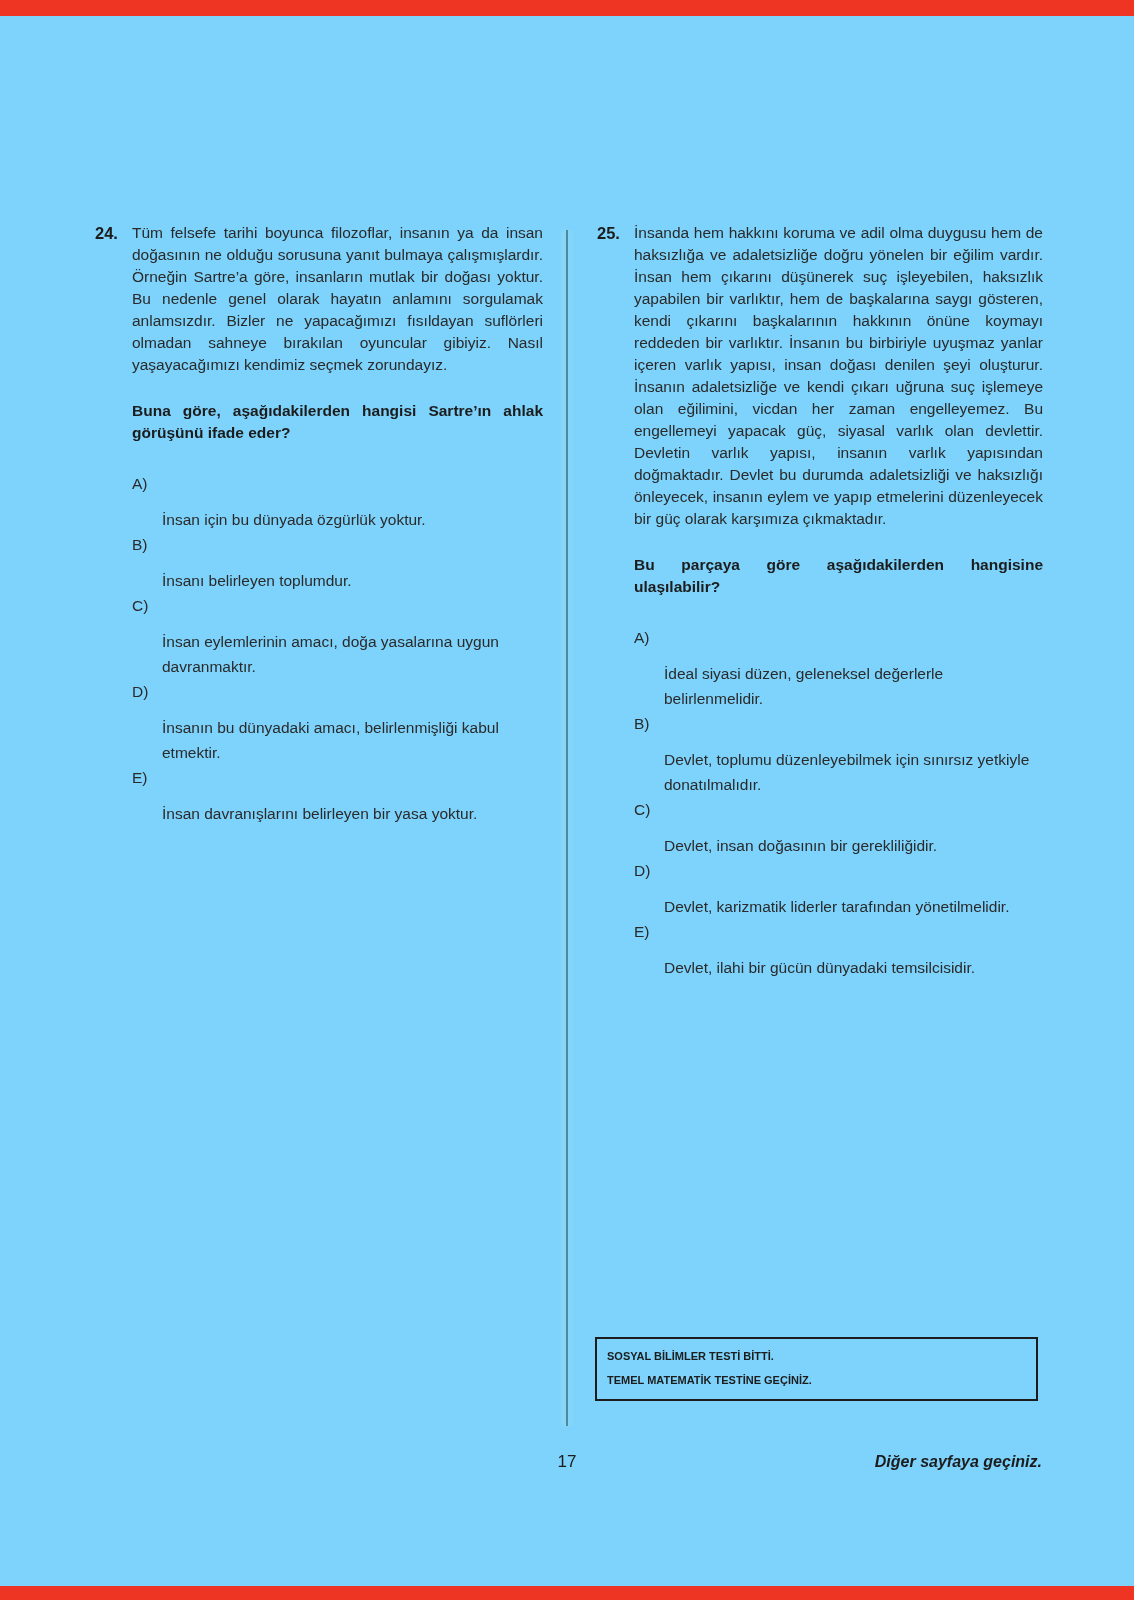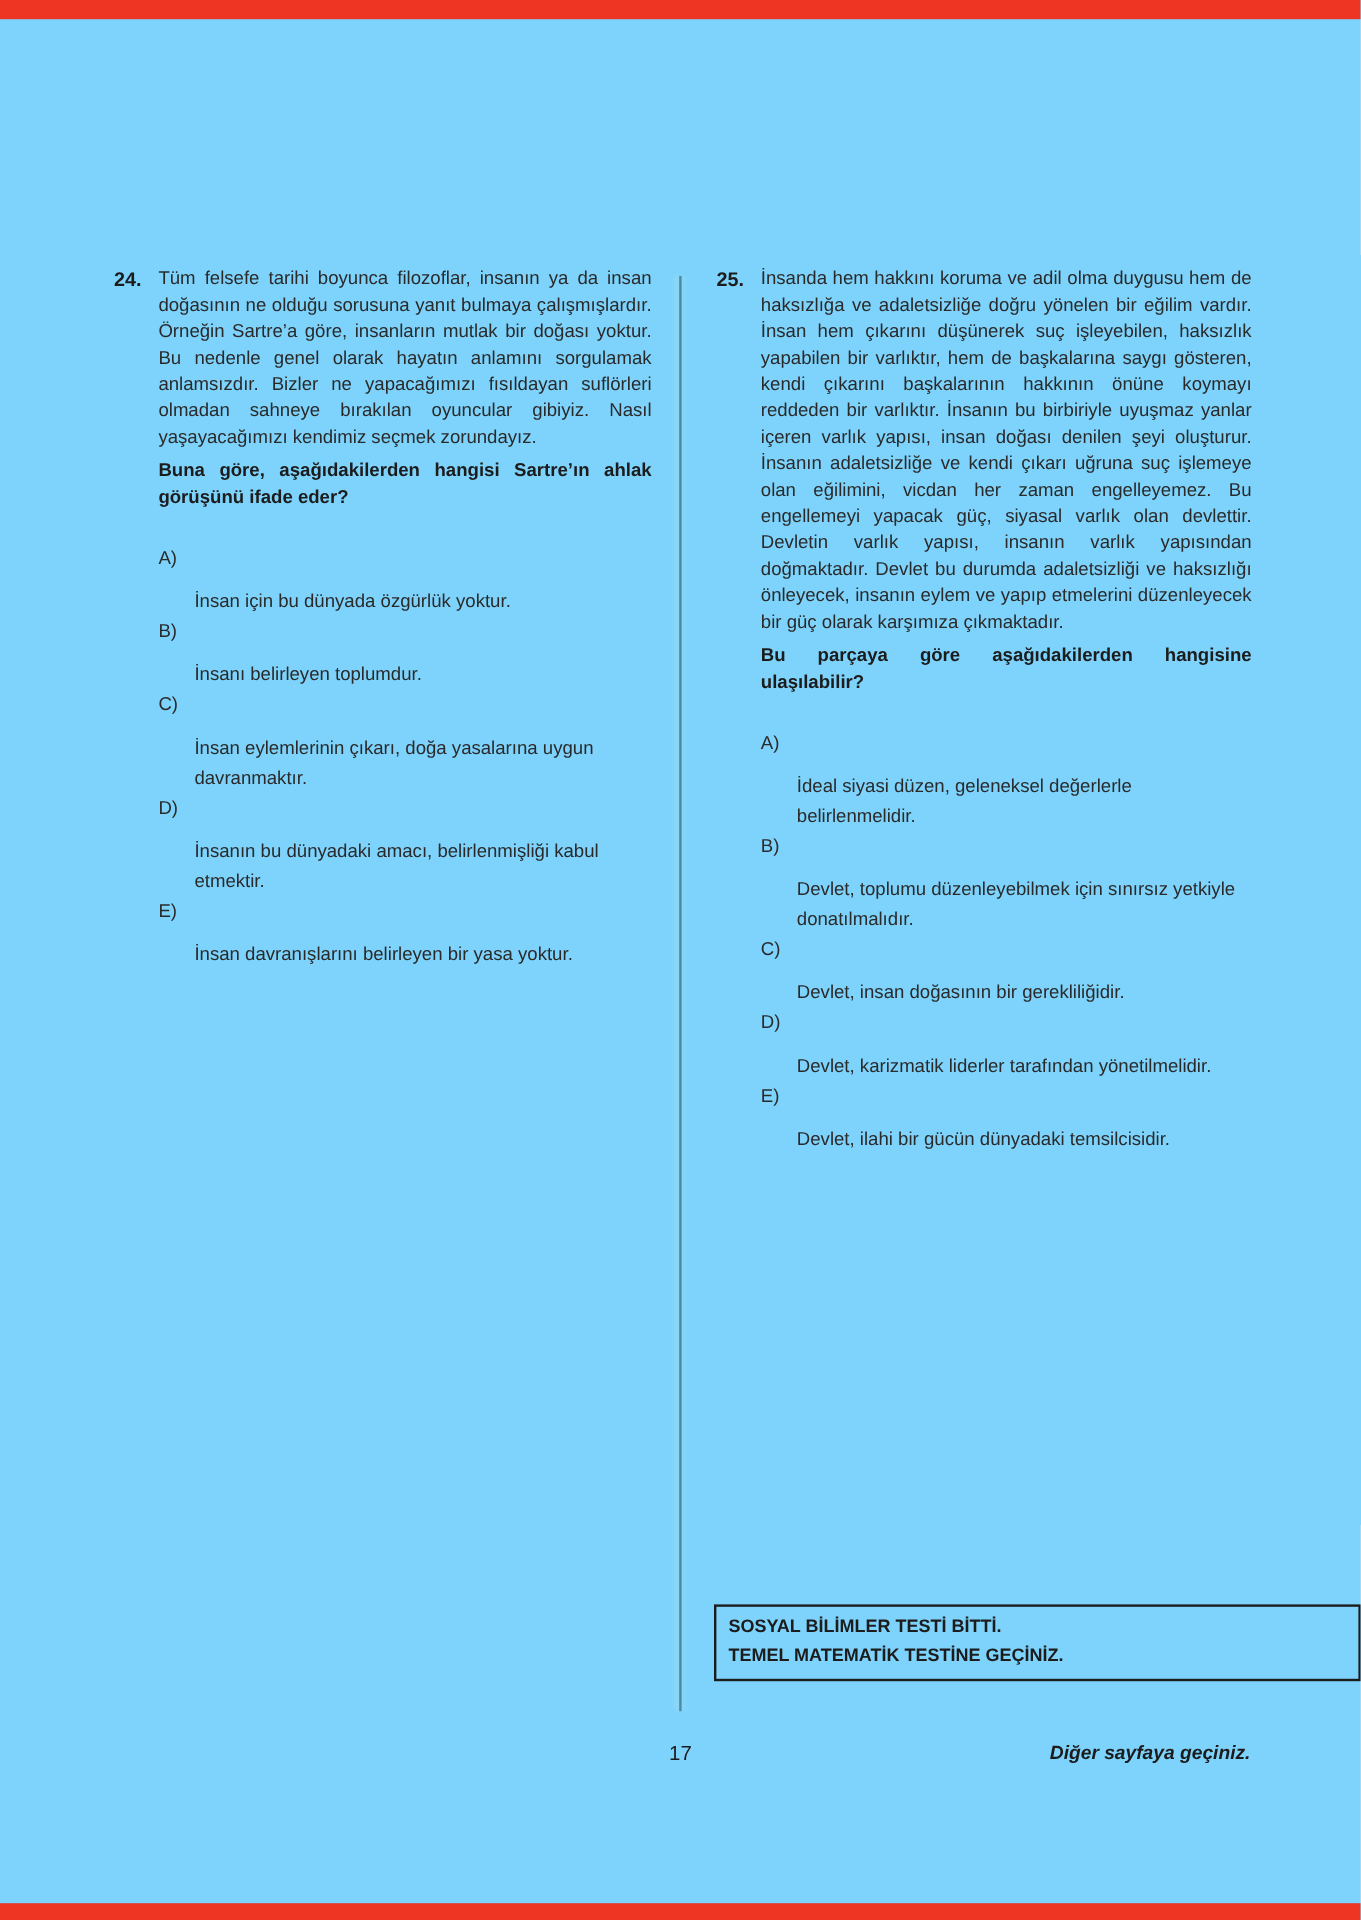"Buna göre, aşağıdakilerden hangisi" .prompt { margin: 6px 0 0 0 -> 24px 0 0 0 }
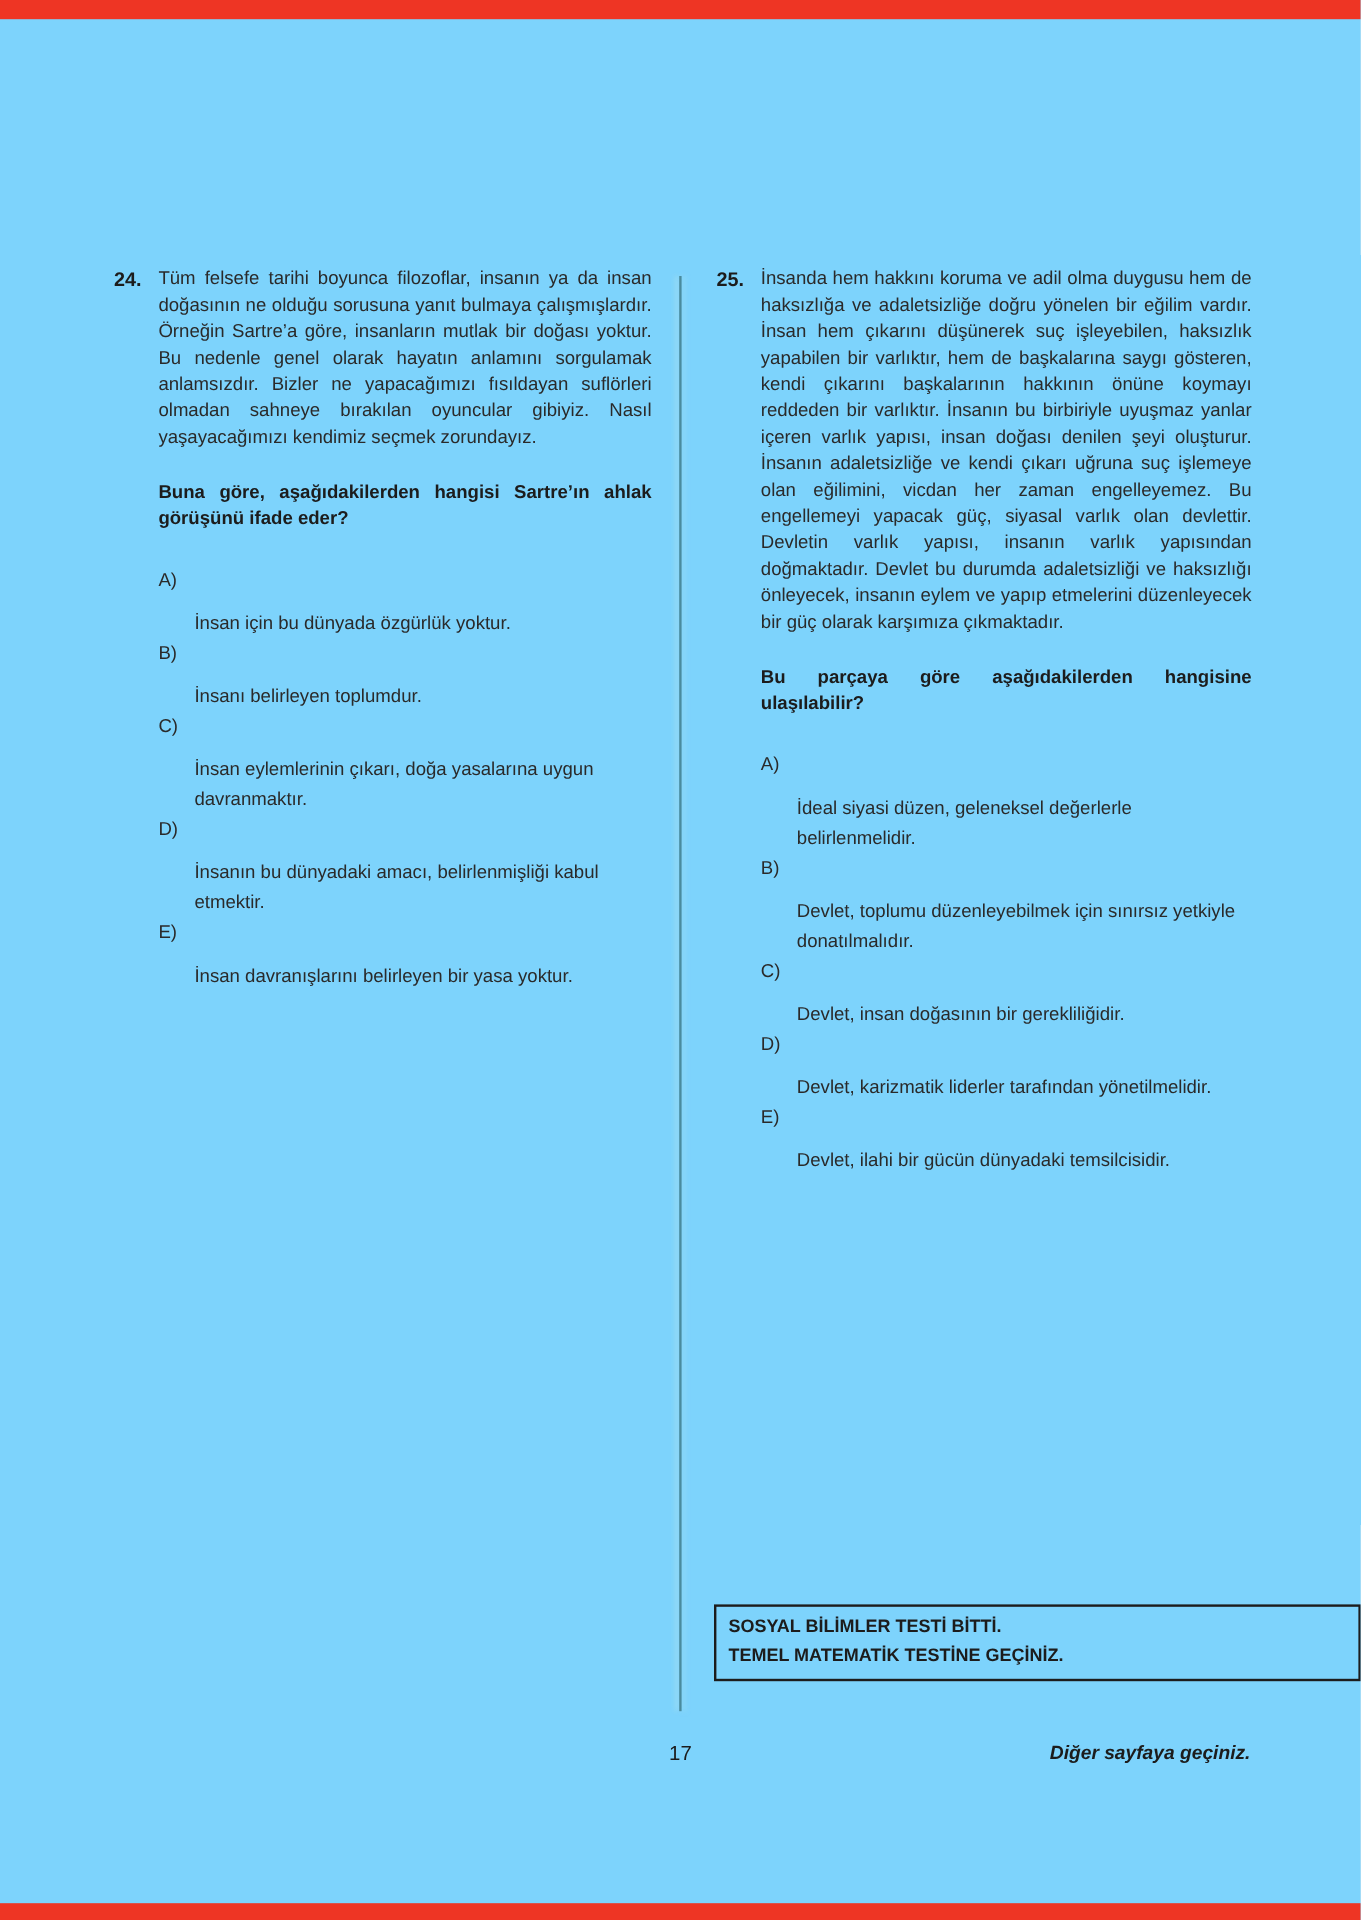"İnsan eylemlerinin çıkarı, doğa" span.opt-text { text: çıkarı -> amacı }
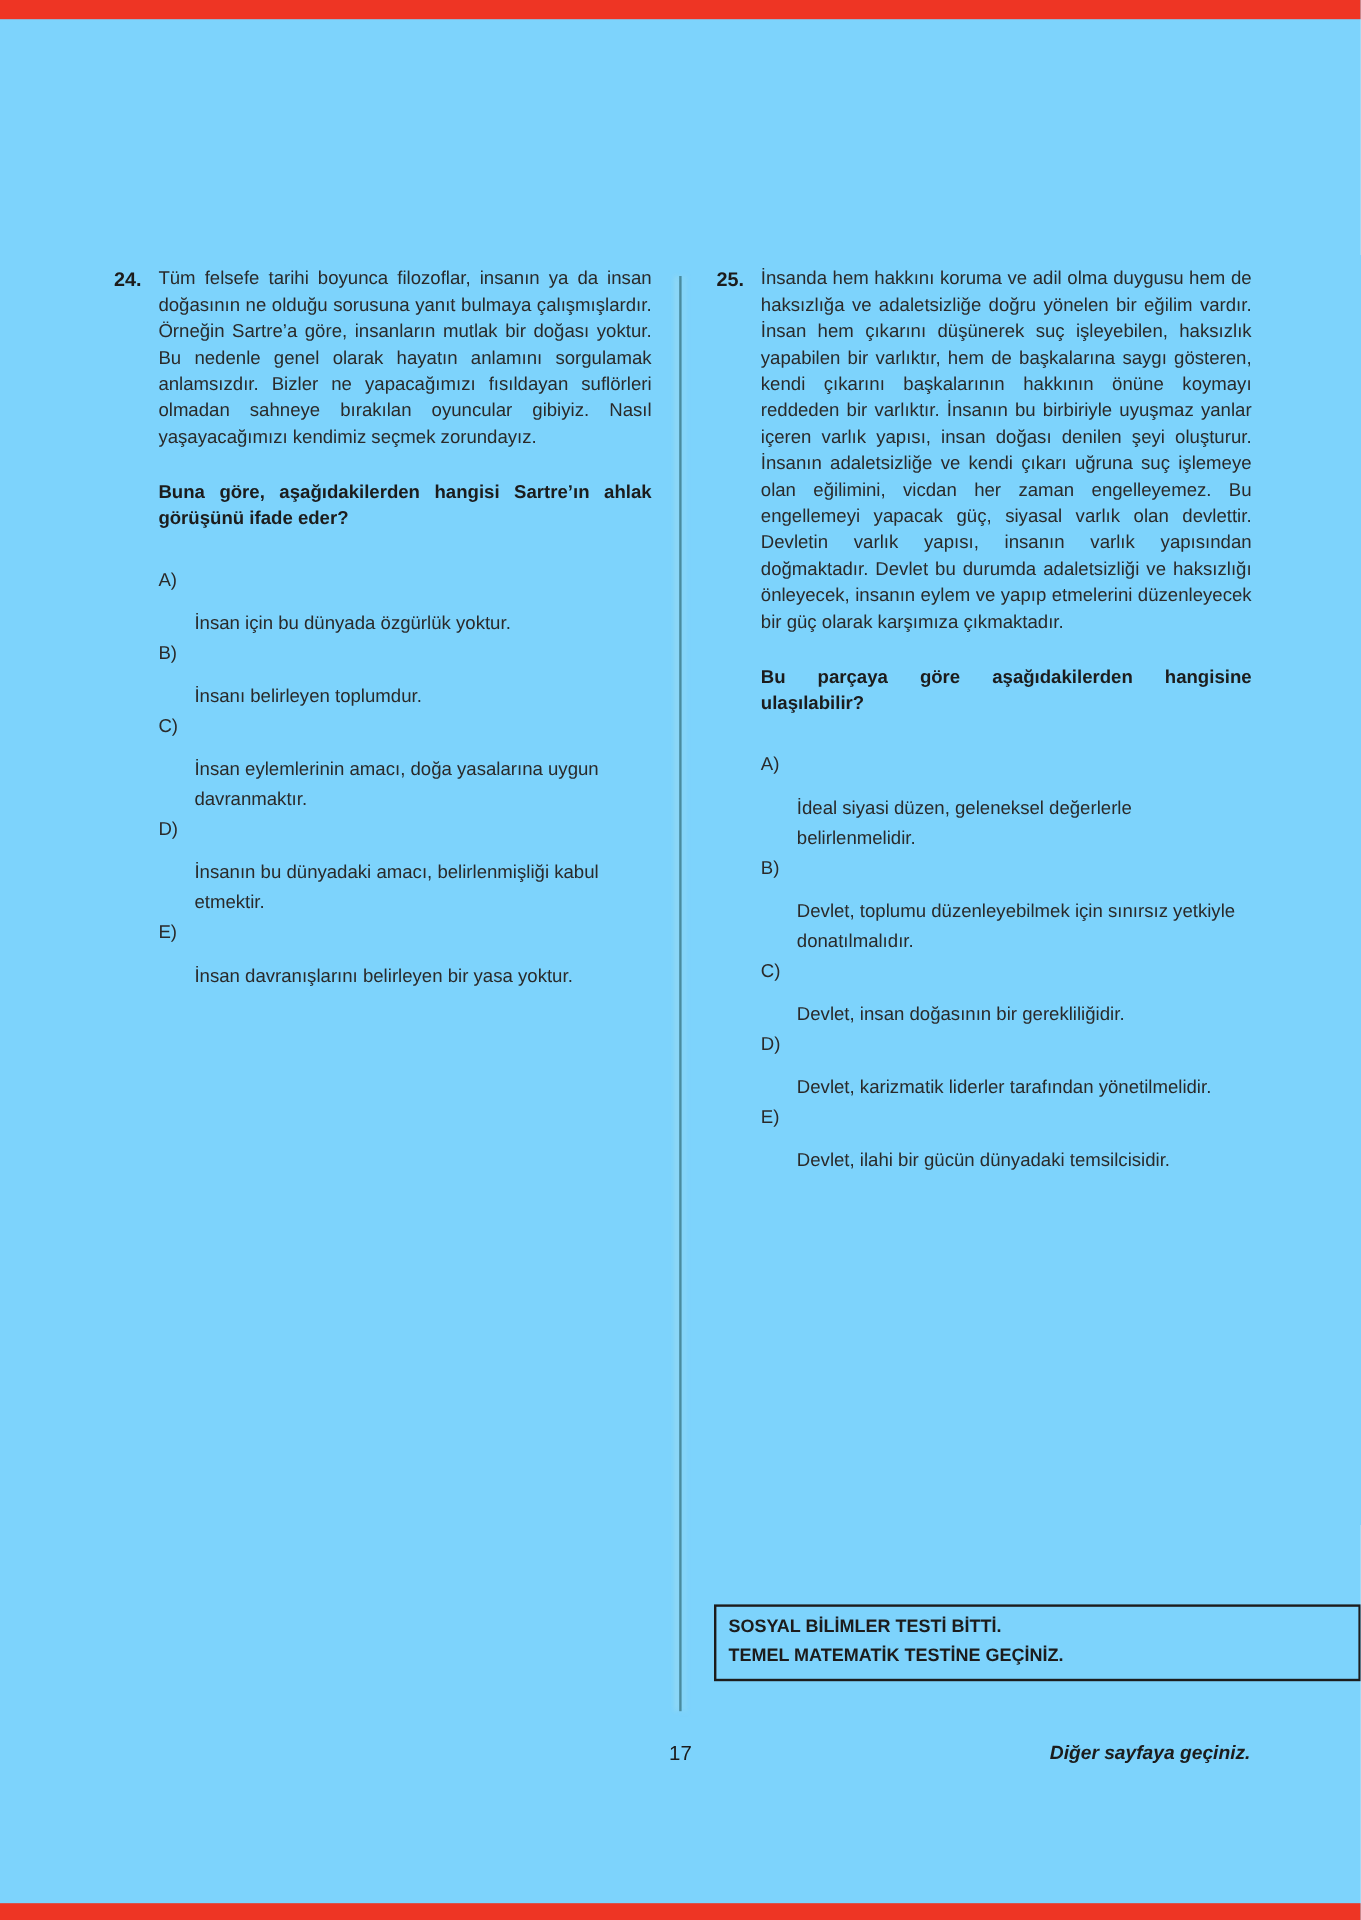"SOSYAL BİLİMLER TESTİ BİTTİ." .end-box { font-size: 15px -> 11px; width: 539px -> 443px }
